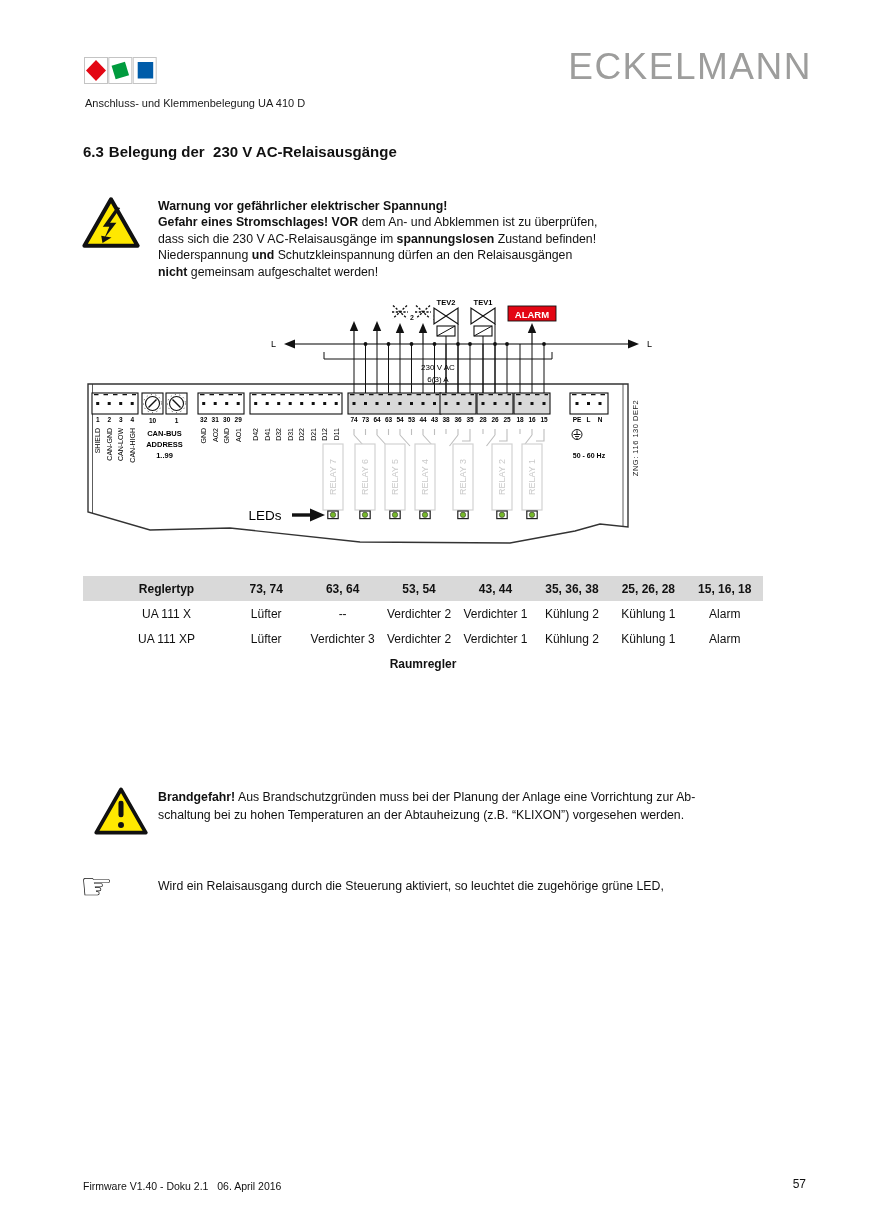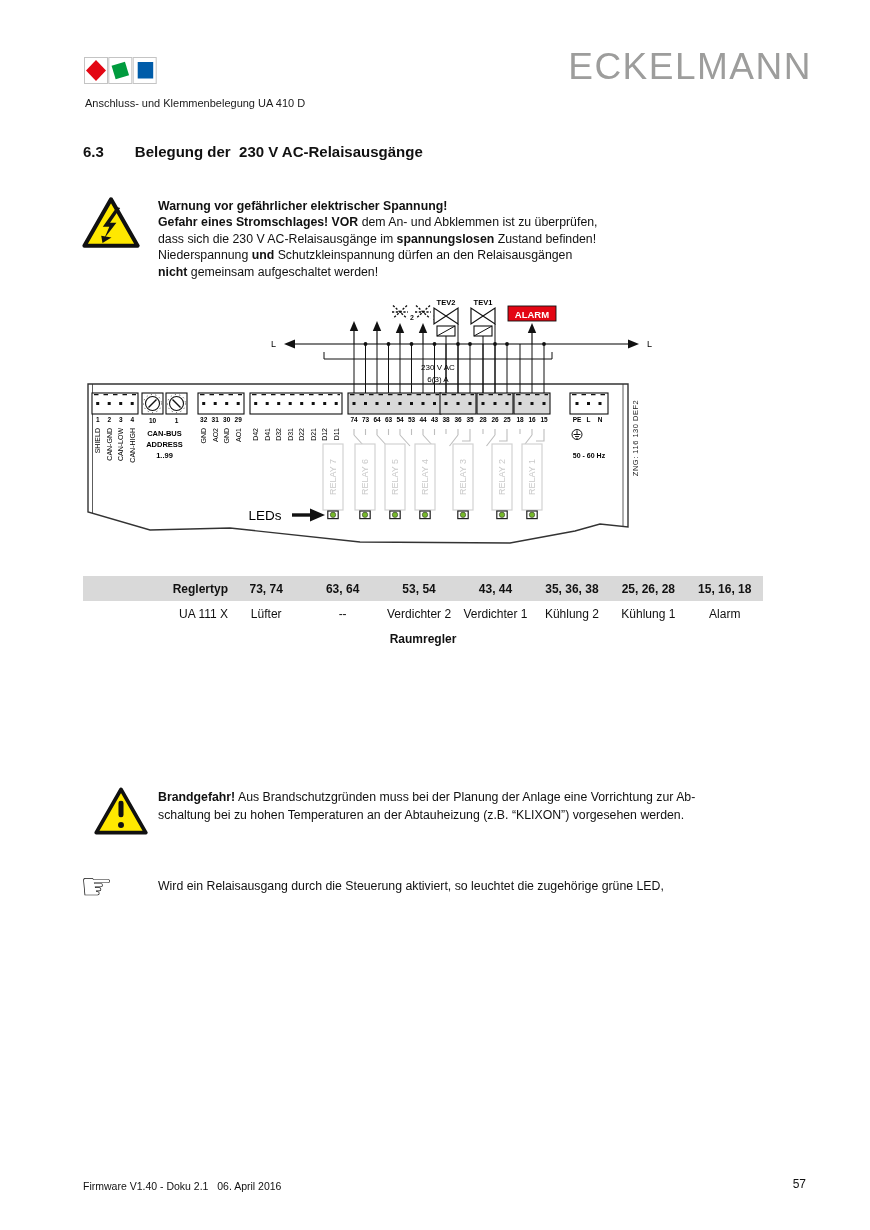"6.3" .heading .num { margin-right: 31px -> 5px }
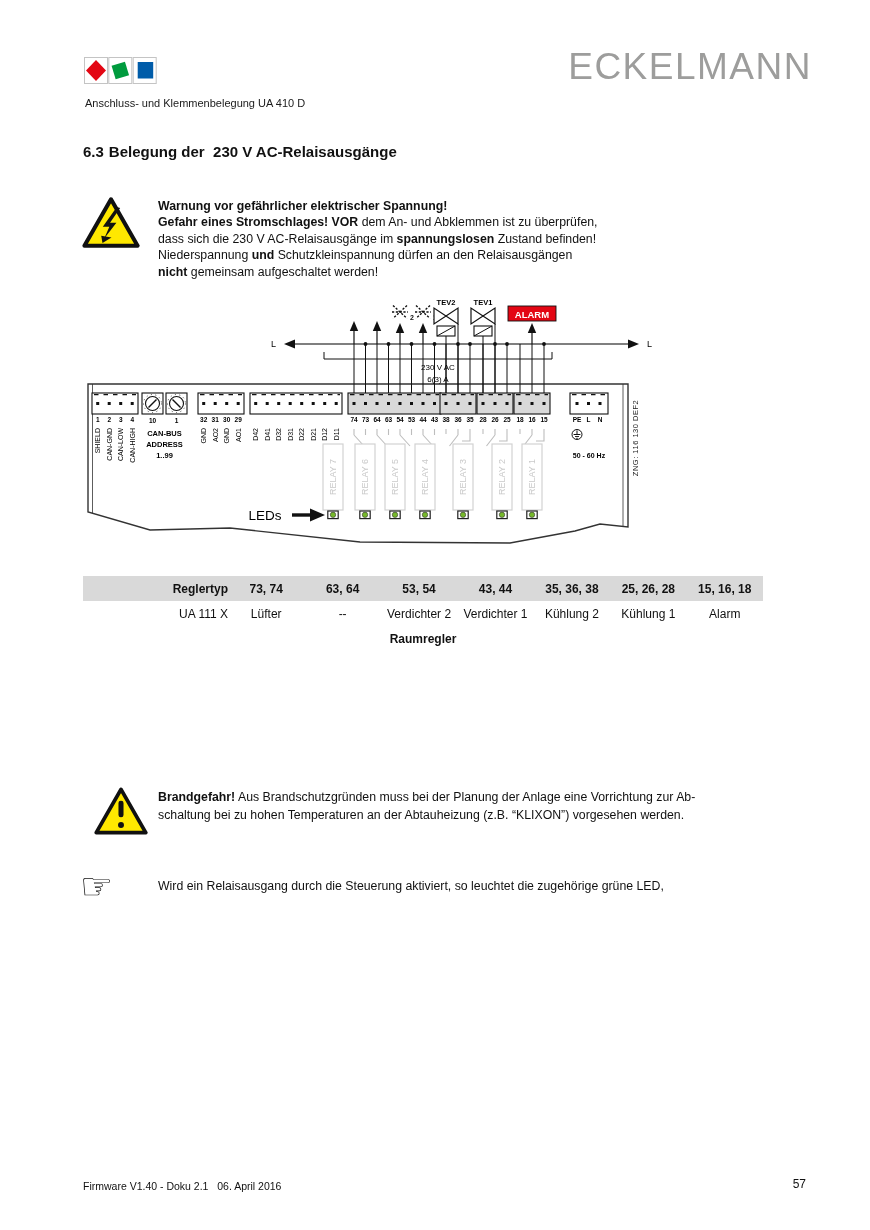"Reglertyp" table.tbl td.rowlabel { text-align: right -> center }
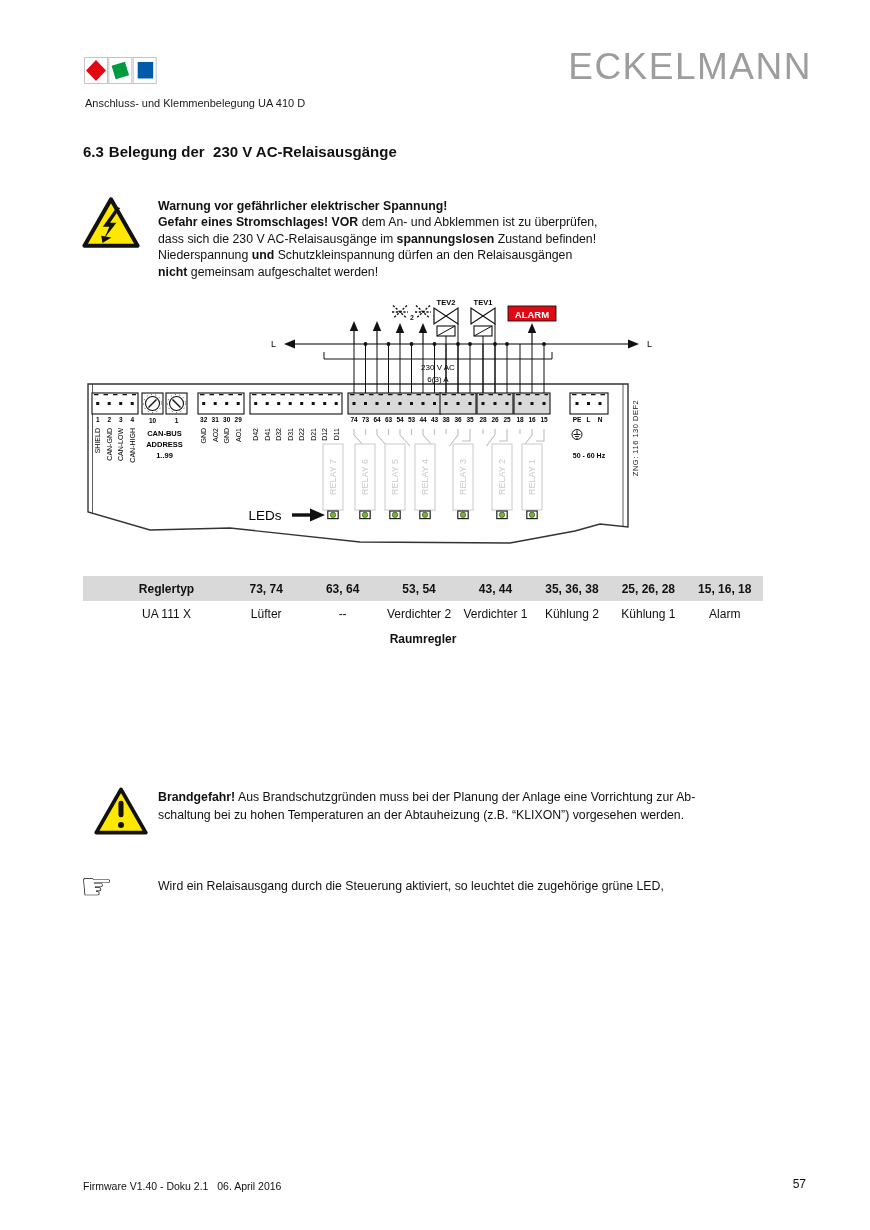"UA 111 XP" tr { html: none -> <tr> <td>UA 111 XP</td> <td>Lüfter</td> <td>Verdichter 3</td> <td>Verdichter 2</td> <td>Verdichter 1</td> <td>Kühlung 2</td> <td>Kühlung 1</td> <td>Alarm</td> </tr> }
